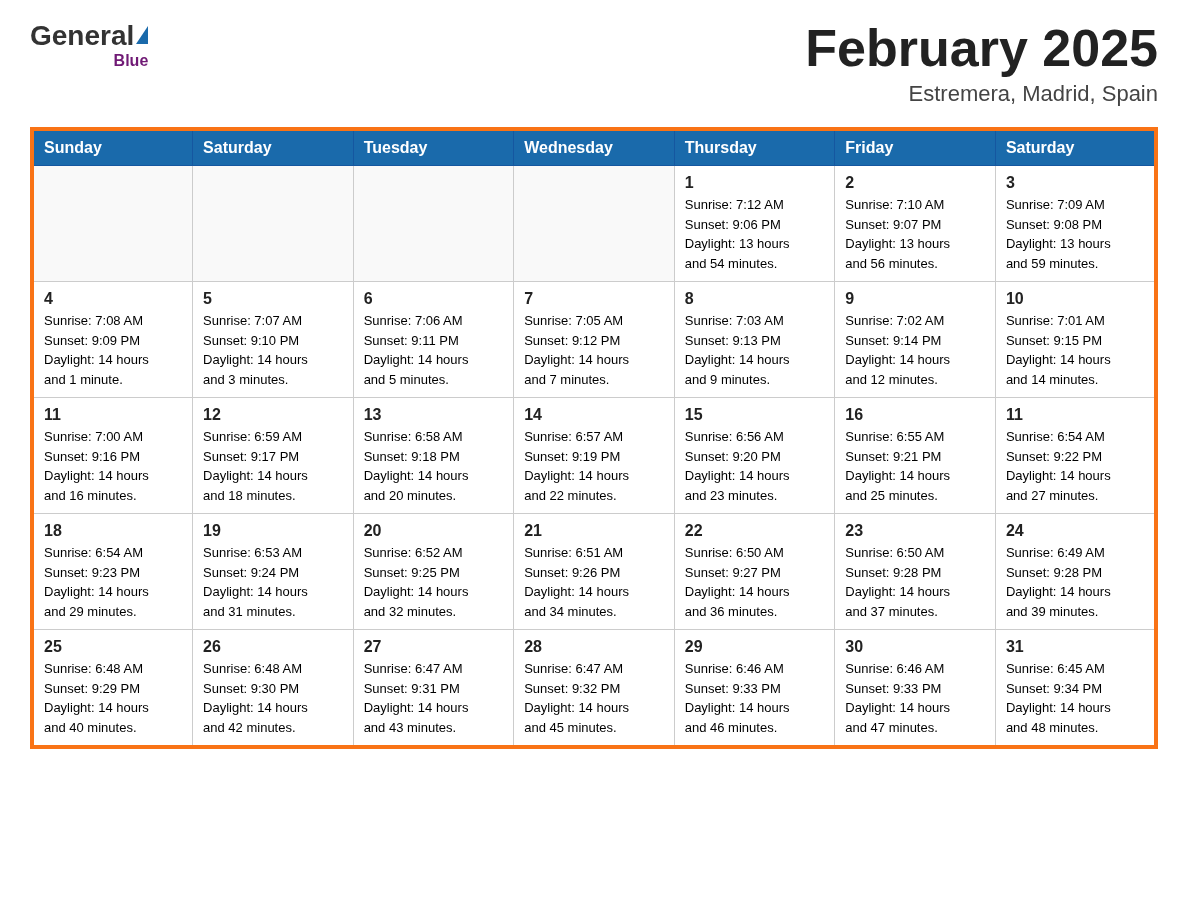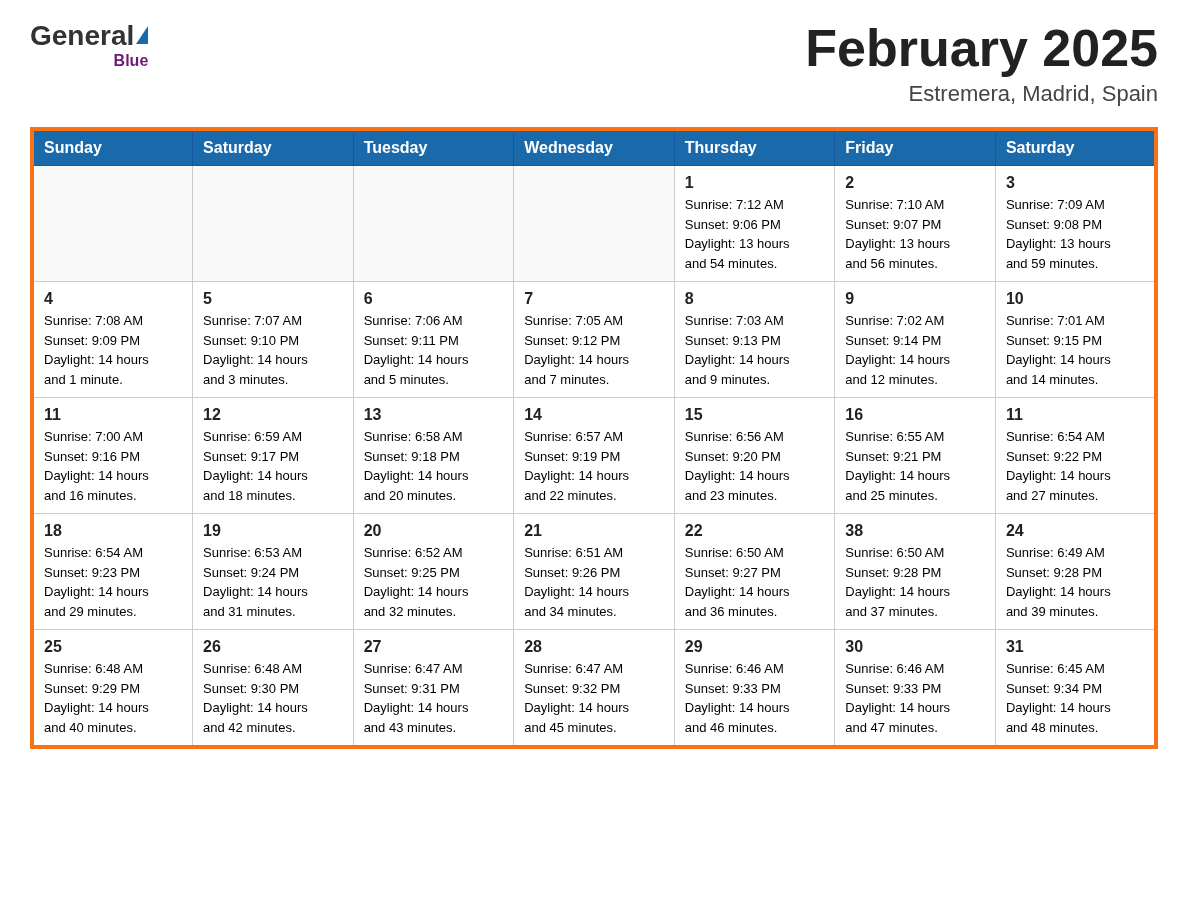"38" span.day-number { text: 38 -> 23 }
